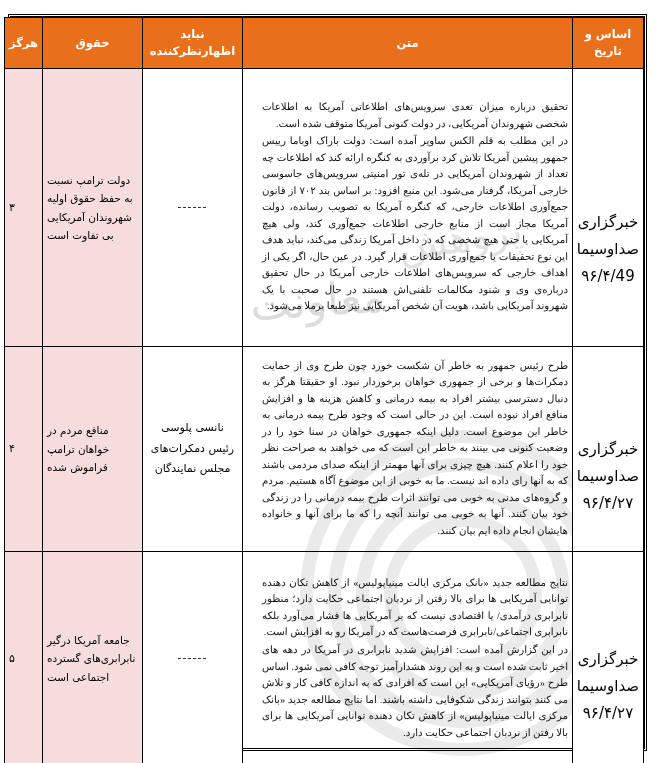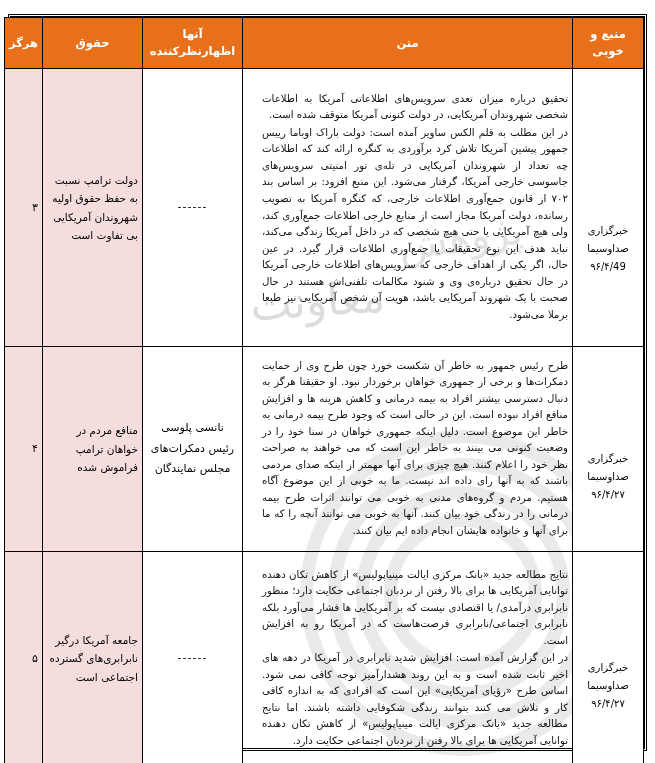"آنها" div { text: آنها -> نباید }
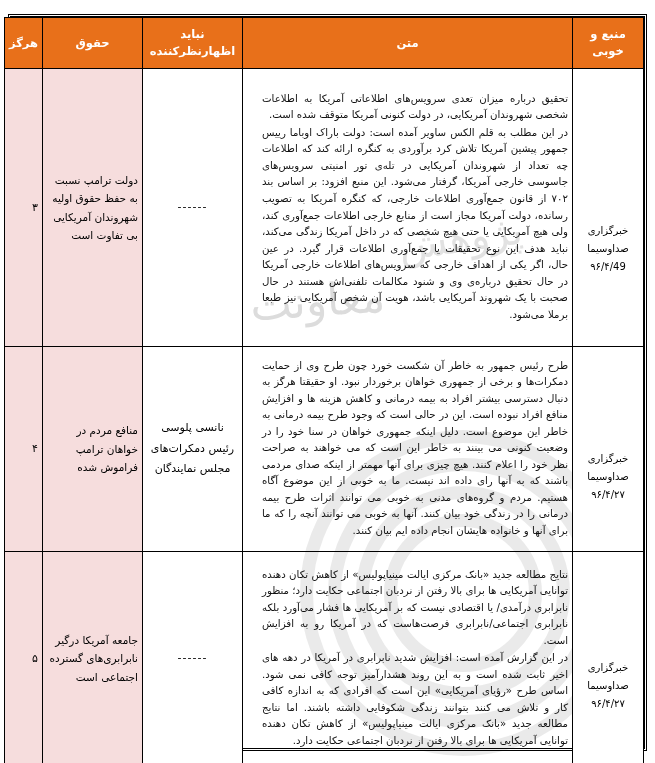"منبع و خوبی" th { text: منبع و خوبی -> اساس و تاریخ }
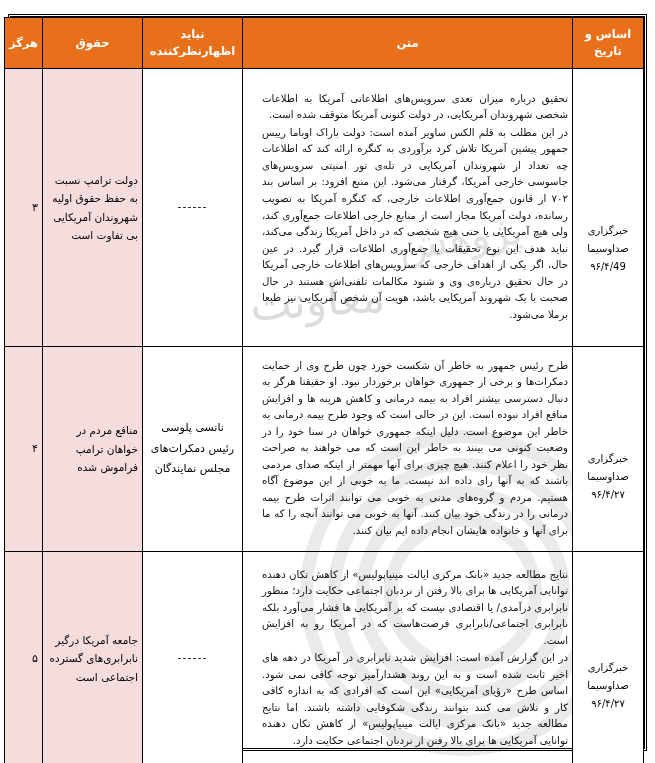"تحقیق درباره میزان تعدی سرویس‌های" td.matn p { font-family: none -> Liberation Serif, serif }
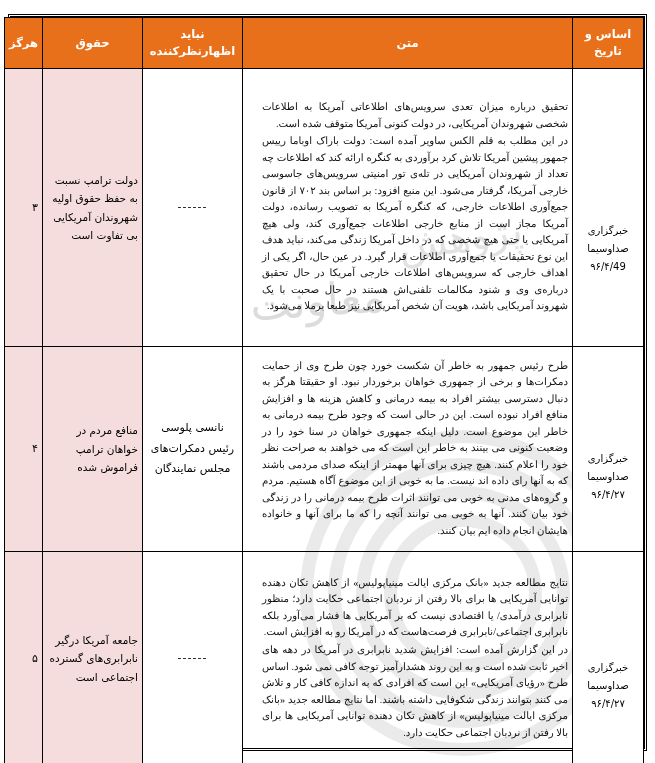"دولت ترامپ نسبت به حفظ" td.radif, td.mehvar { text-align: right -> left }
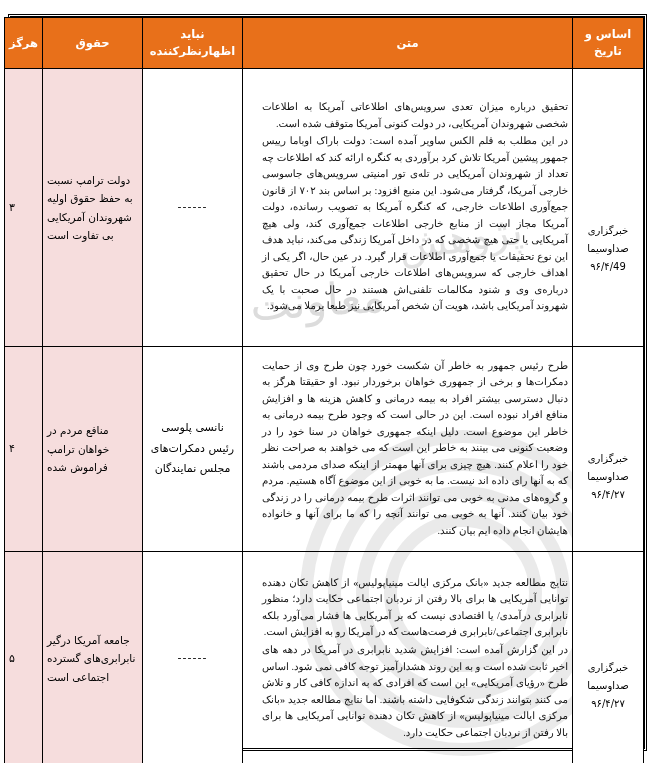"خبرگزاری صداوسیما" td.manba { font-size: 10px -> 15px }
